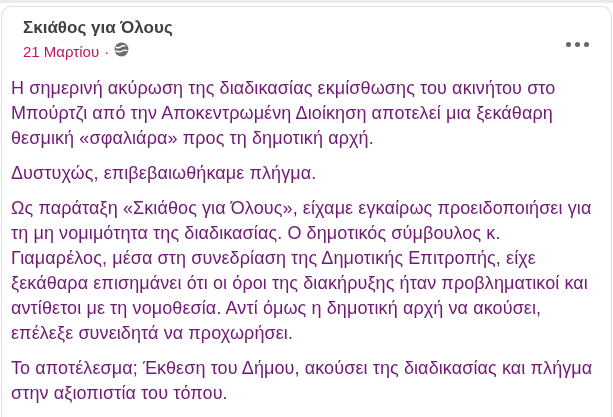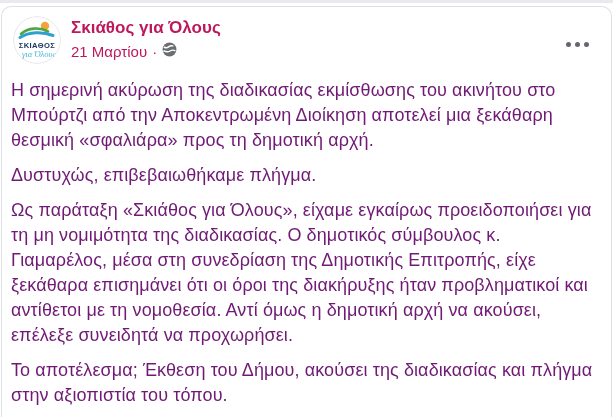"Σκιάθος για Όλους" .page-name { color: #be185d -> #404040 }
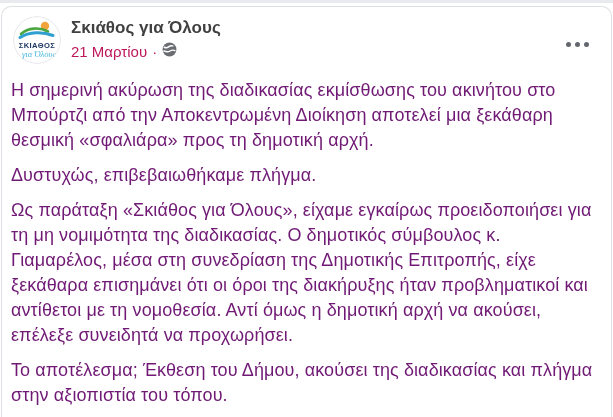"ΣΚΙΑΘΟΣ" div.avatar { html: <div> <svg> <circle></circle> <circle></circle> <path></path> <path></path> <text>ΣΚΙΑΘΟΣ</text> <text>για Όλους</text> </svg> </div> -> none }
